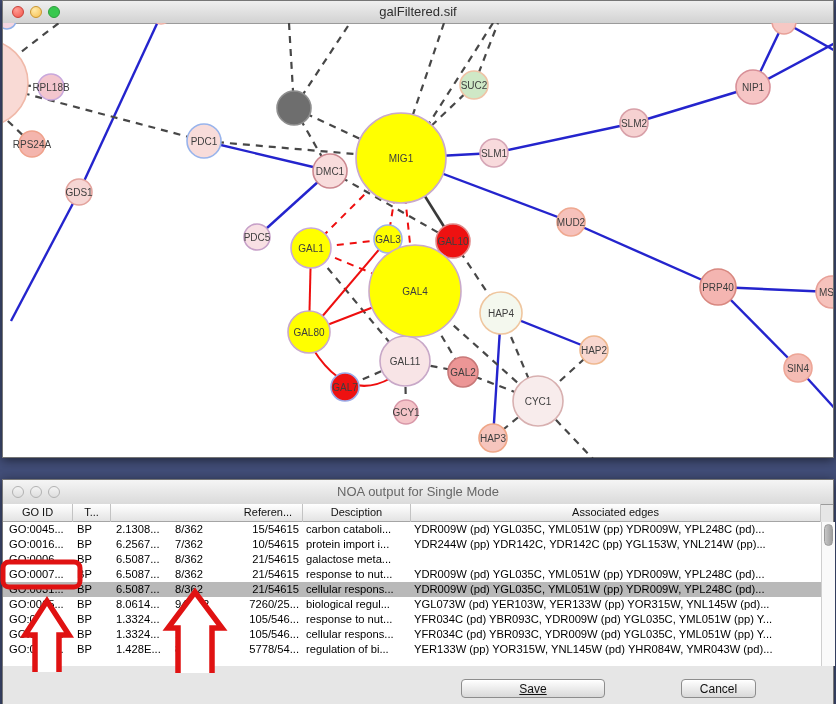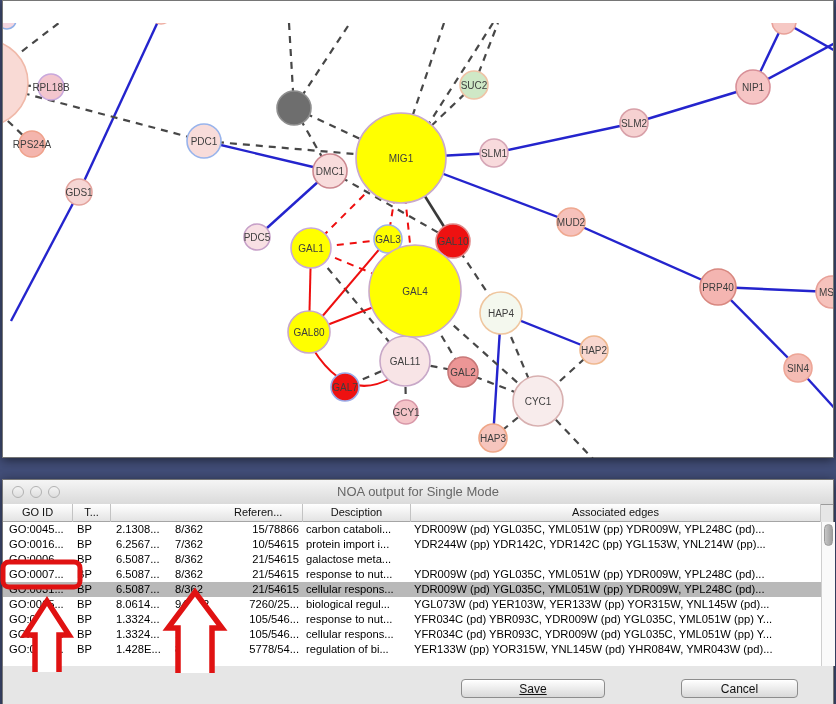"galFiltered.sif" div.titlebar { html: none -> <div> <span></span> <span></span> <span></span> <span>galFiltered.sif</span> </div> }
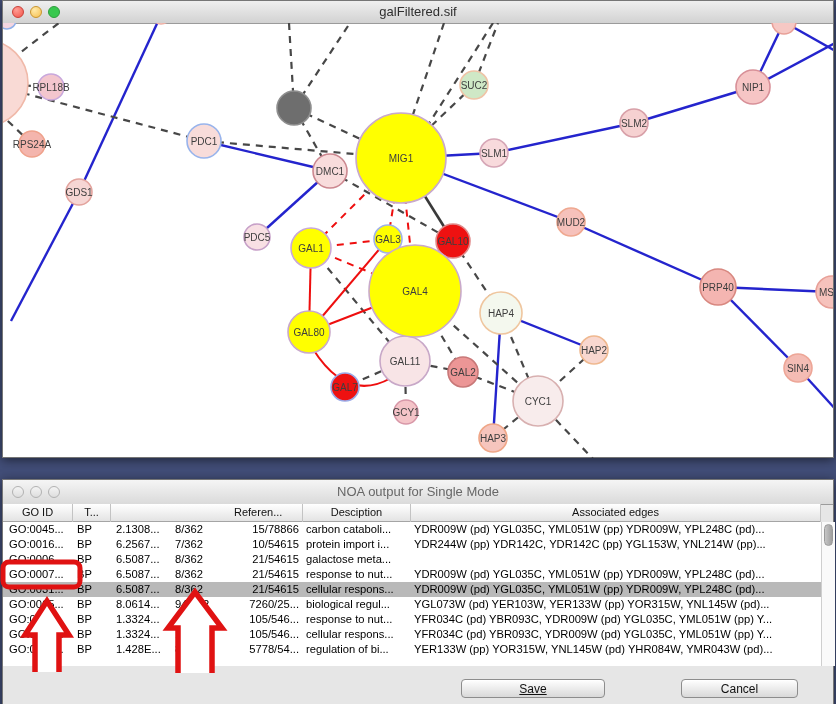"Referen..." div.hcell { text-align: left -> center }
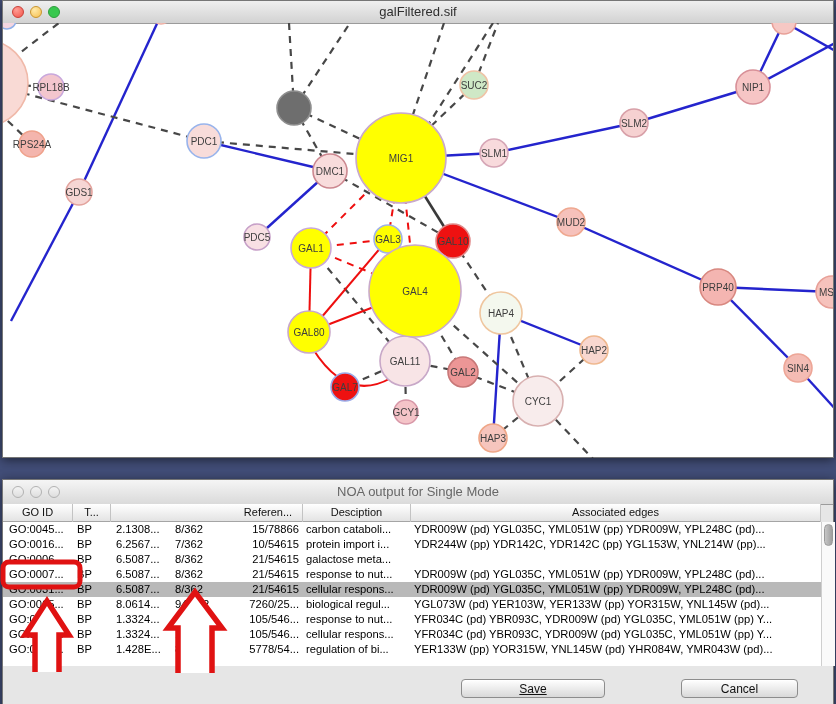"15/78866" div.cell { text: 15/78866 -> 15/54615 }
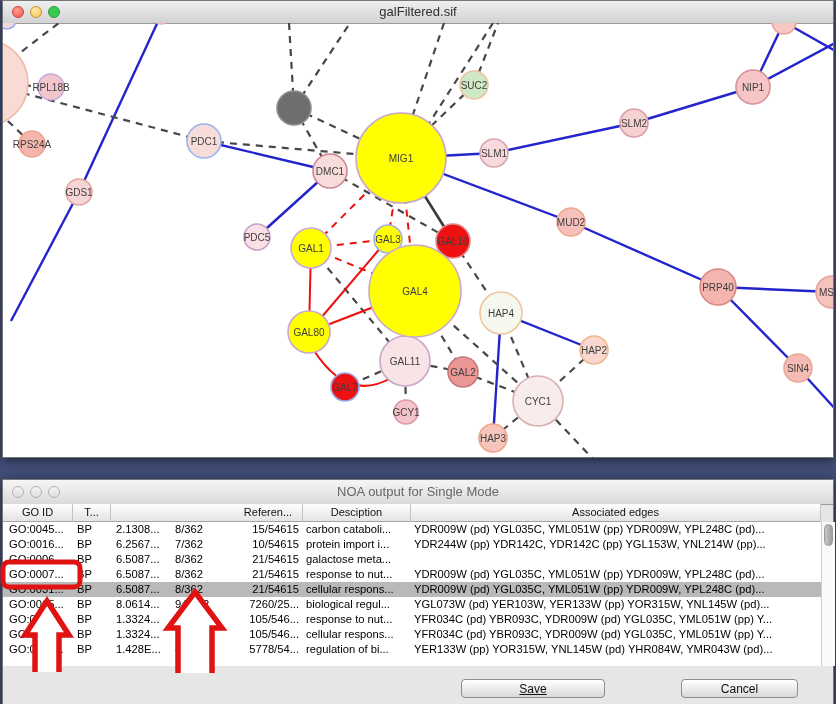"Cancel" #cancel-btn { width: 117px -> 75px }
